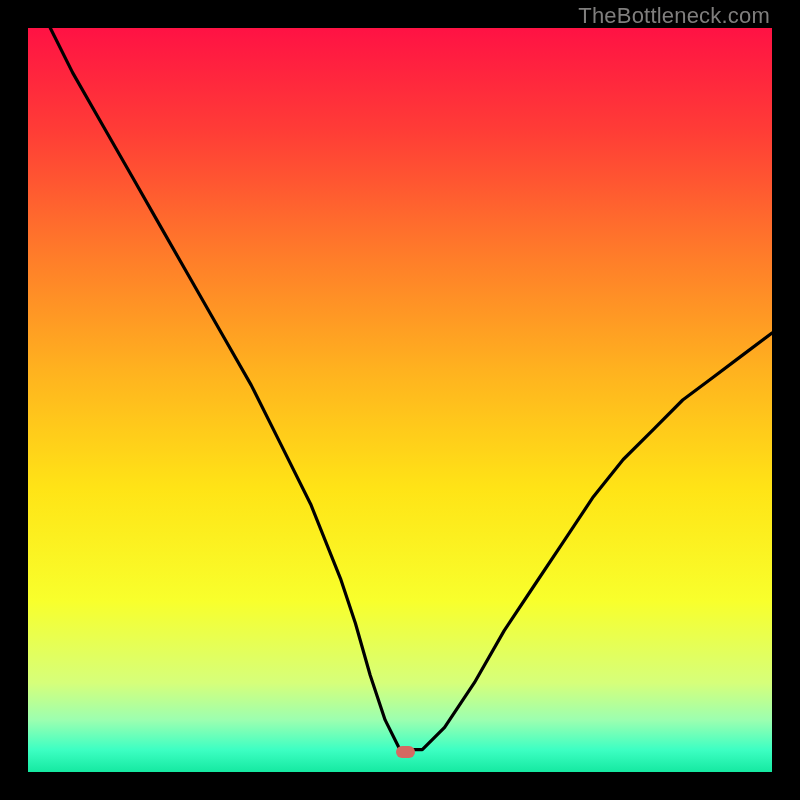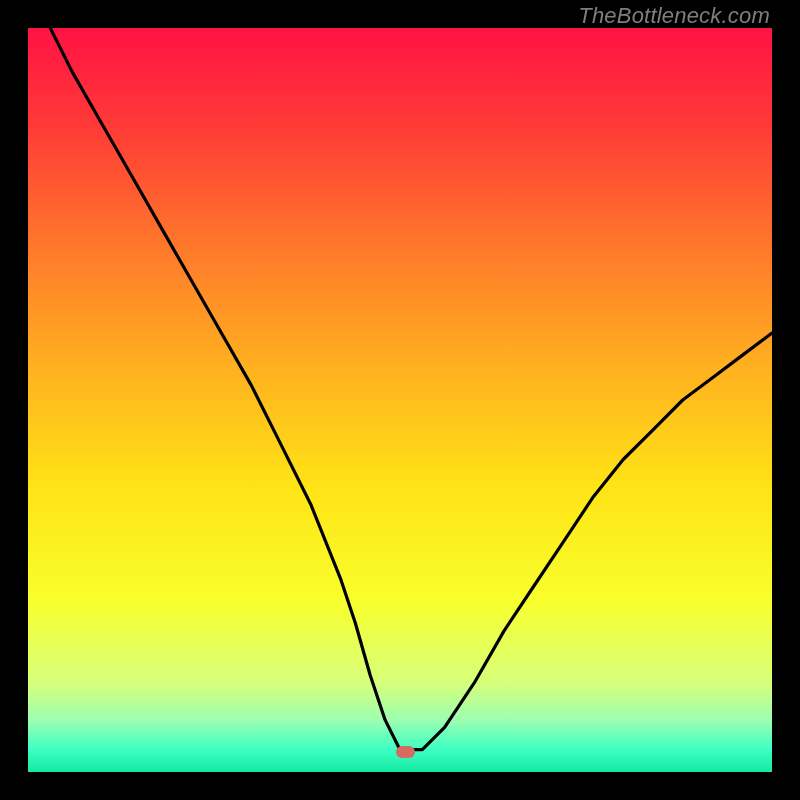"TheBottleneck.com" .frame { font-style: italic -> none }
